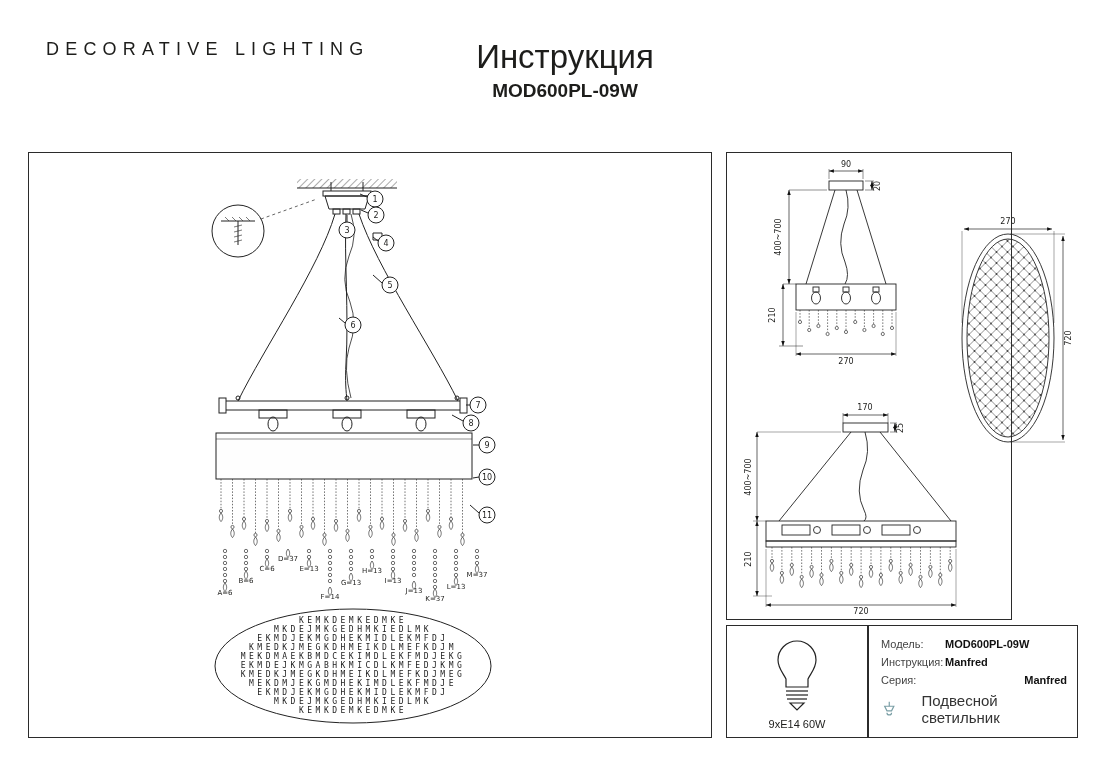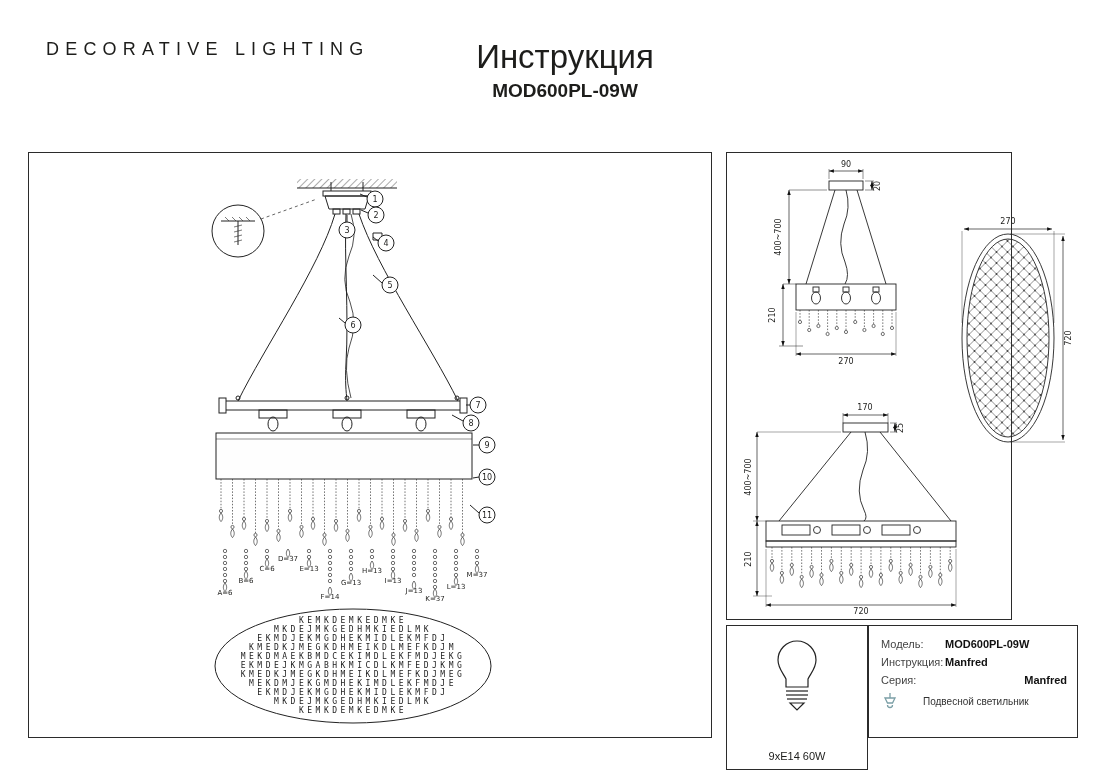"Подвесной светильник" .type-text { font-size: 10px -> 15px }
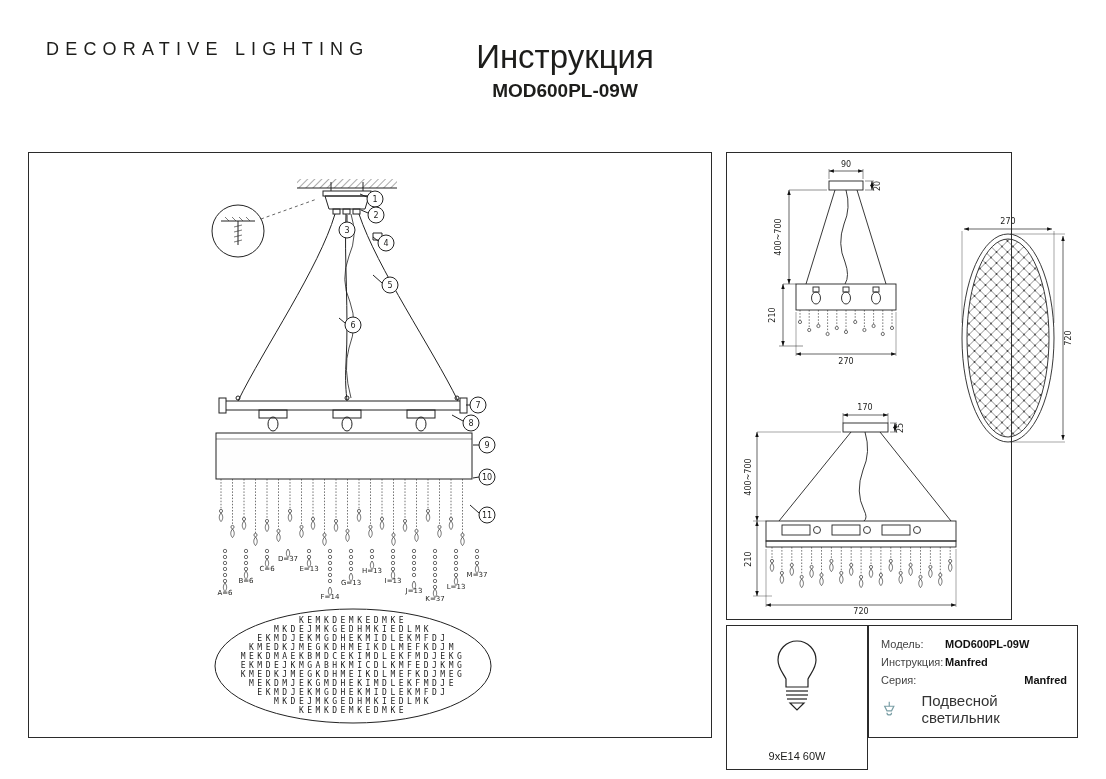"9xE14 60W" .box-bulb { height: 145px -> 113px }
